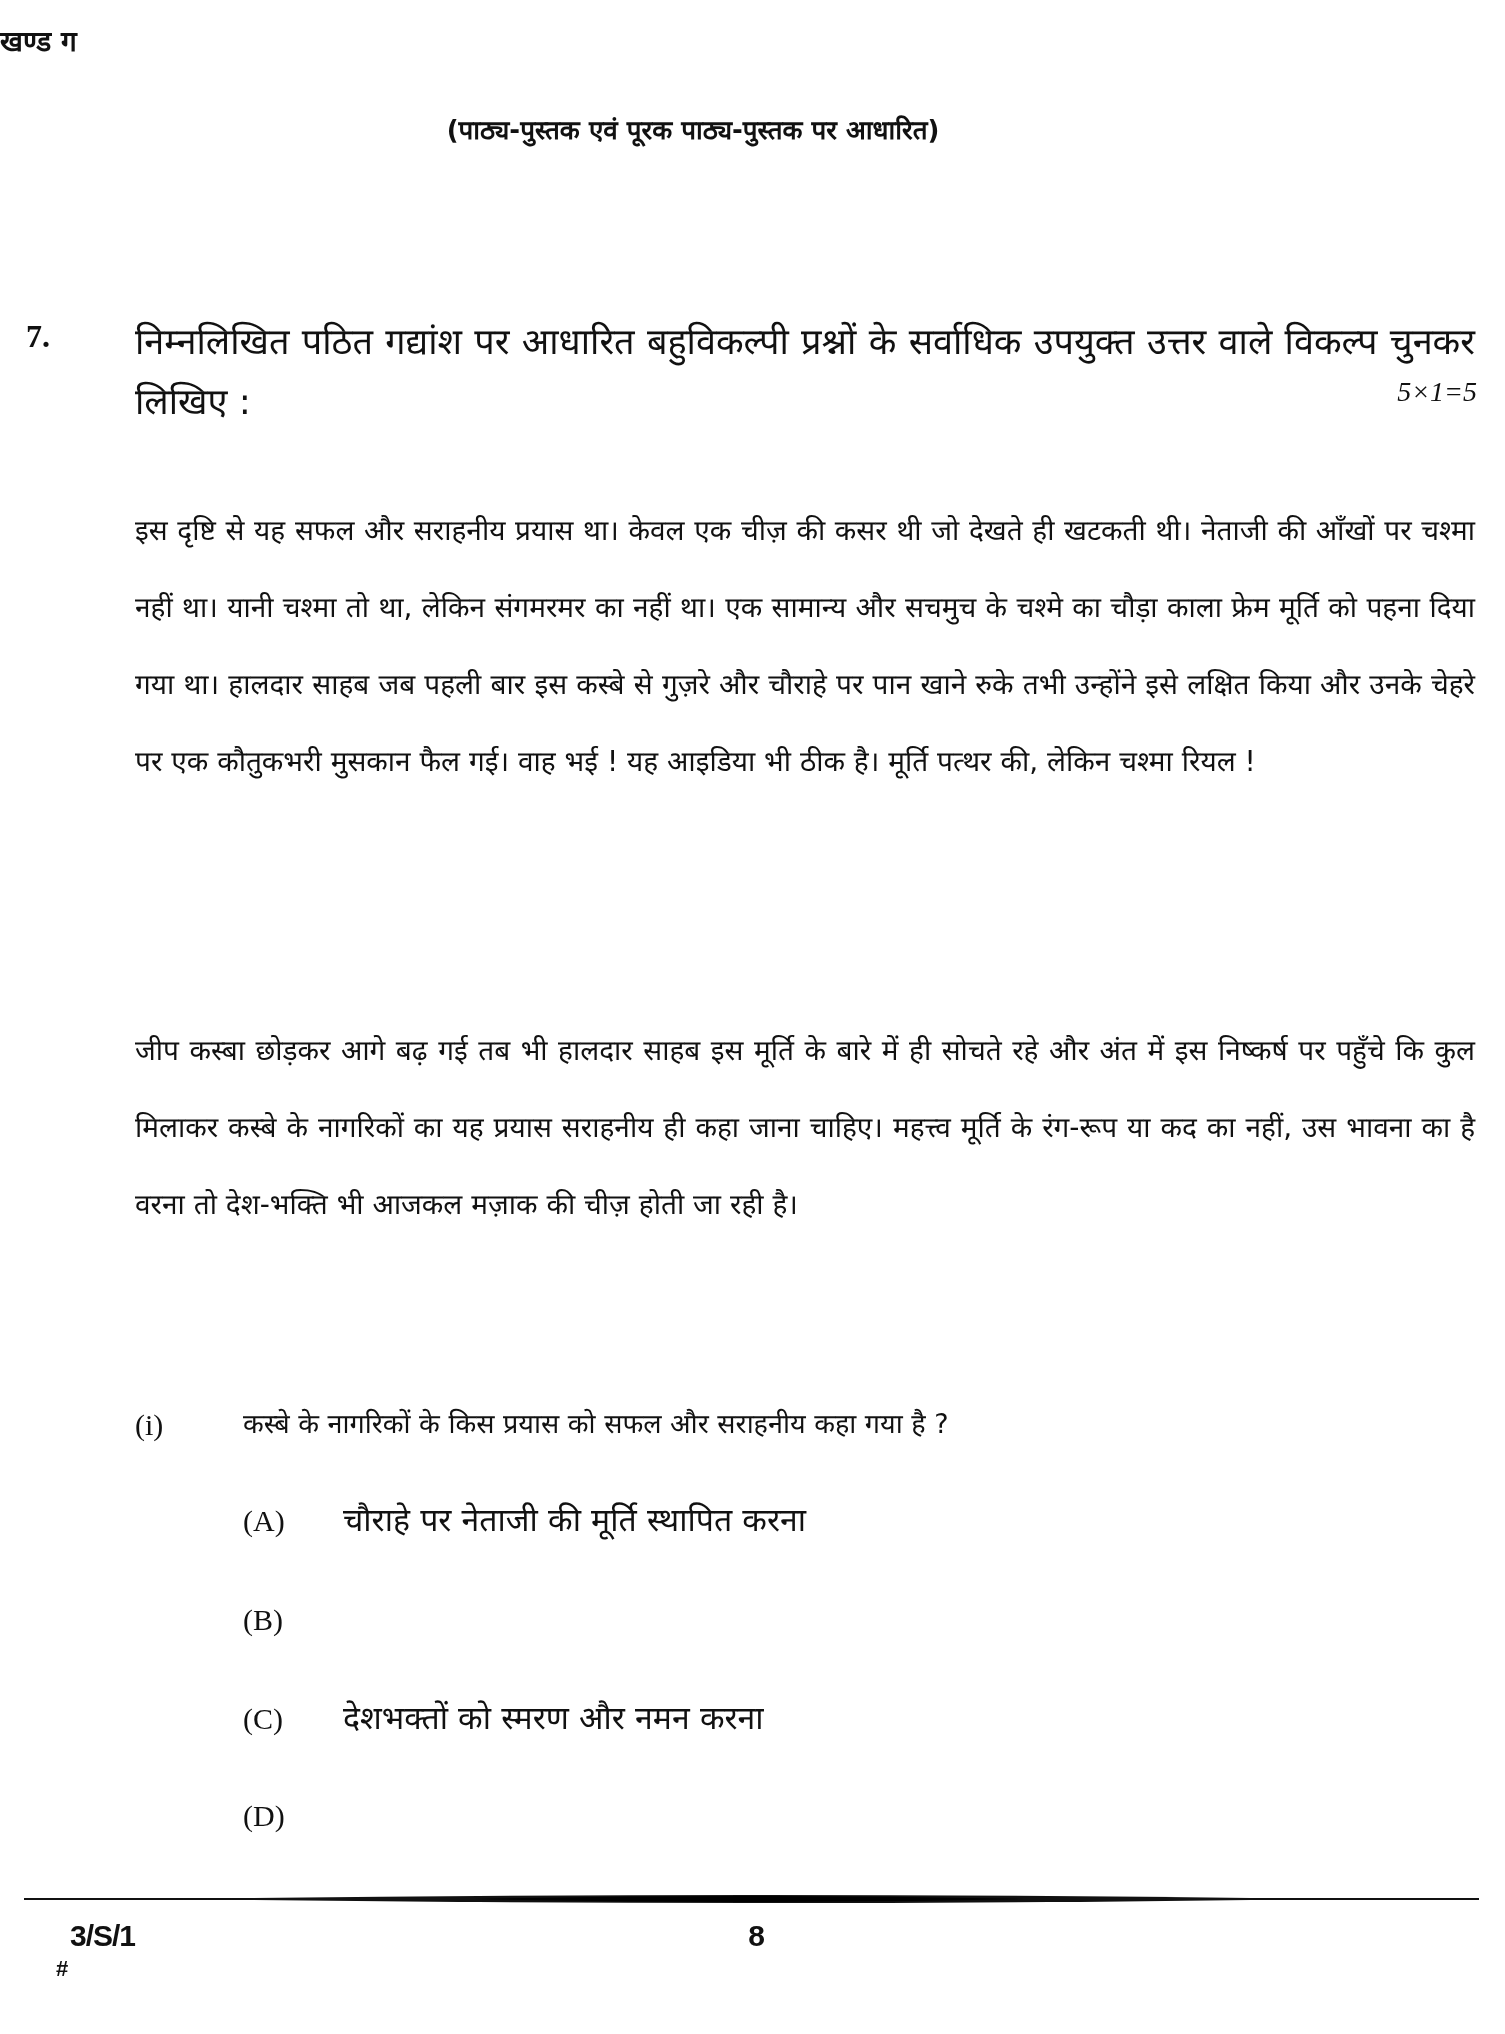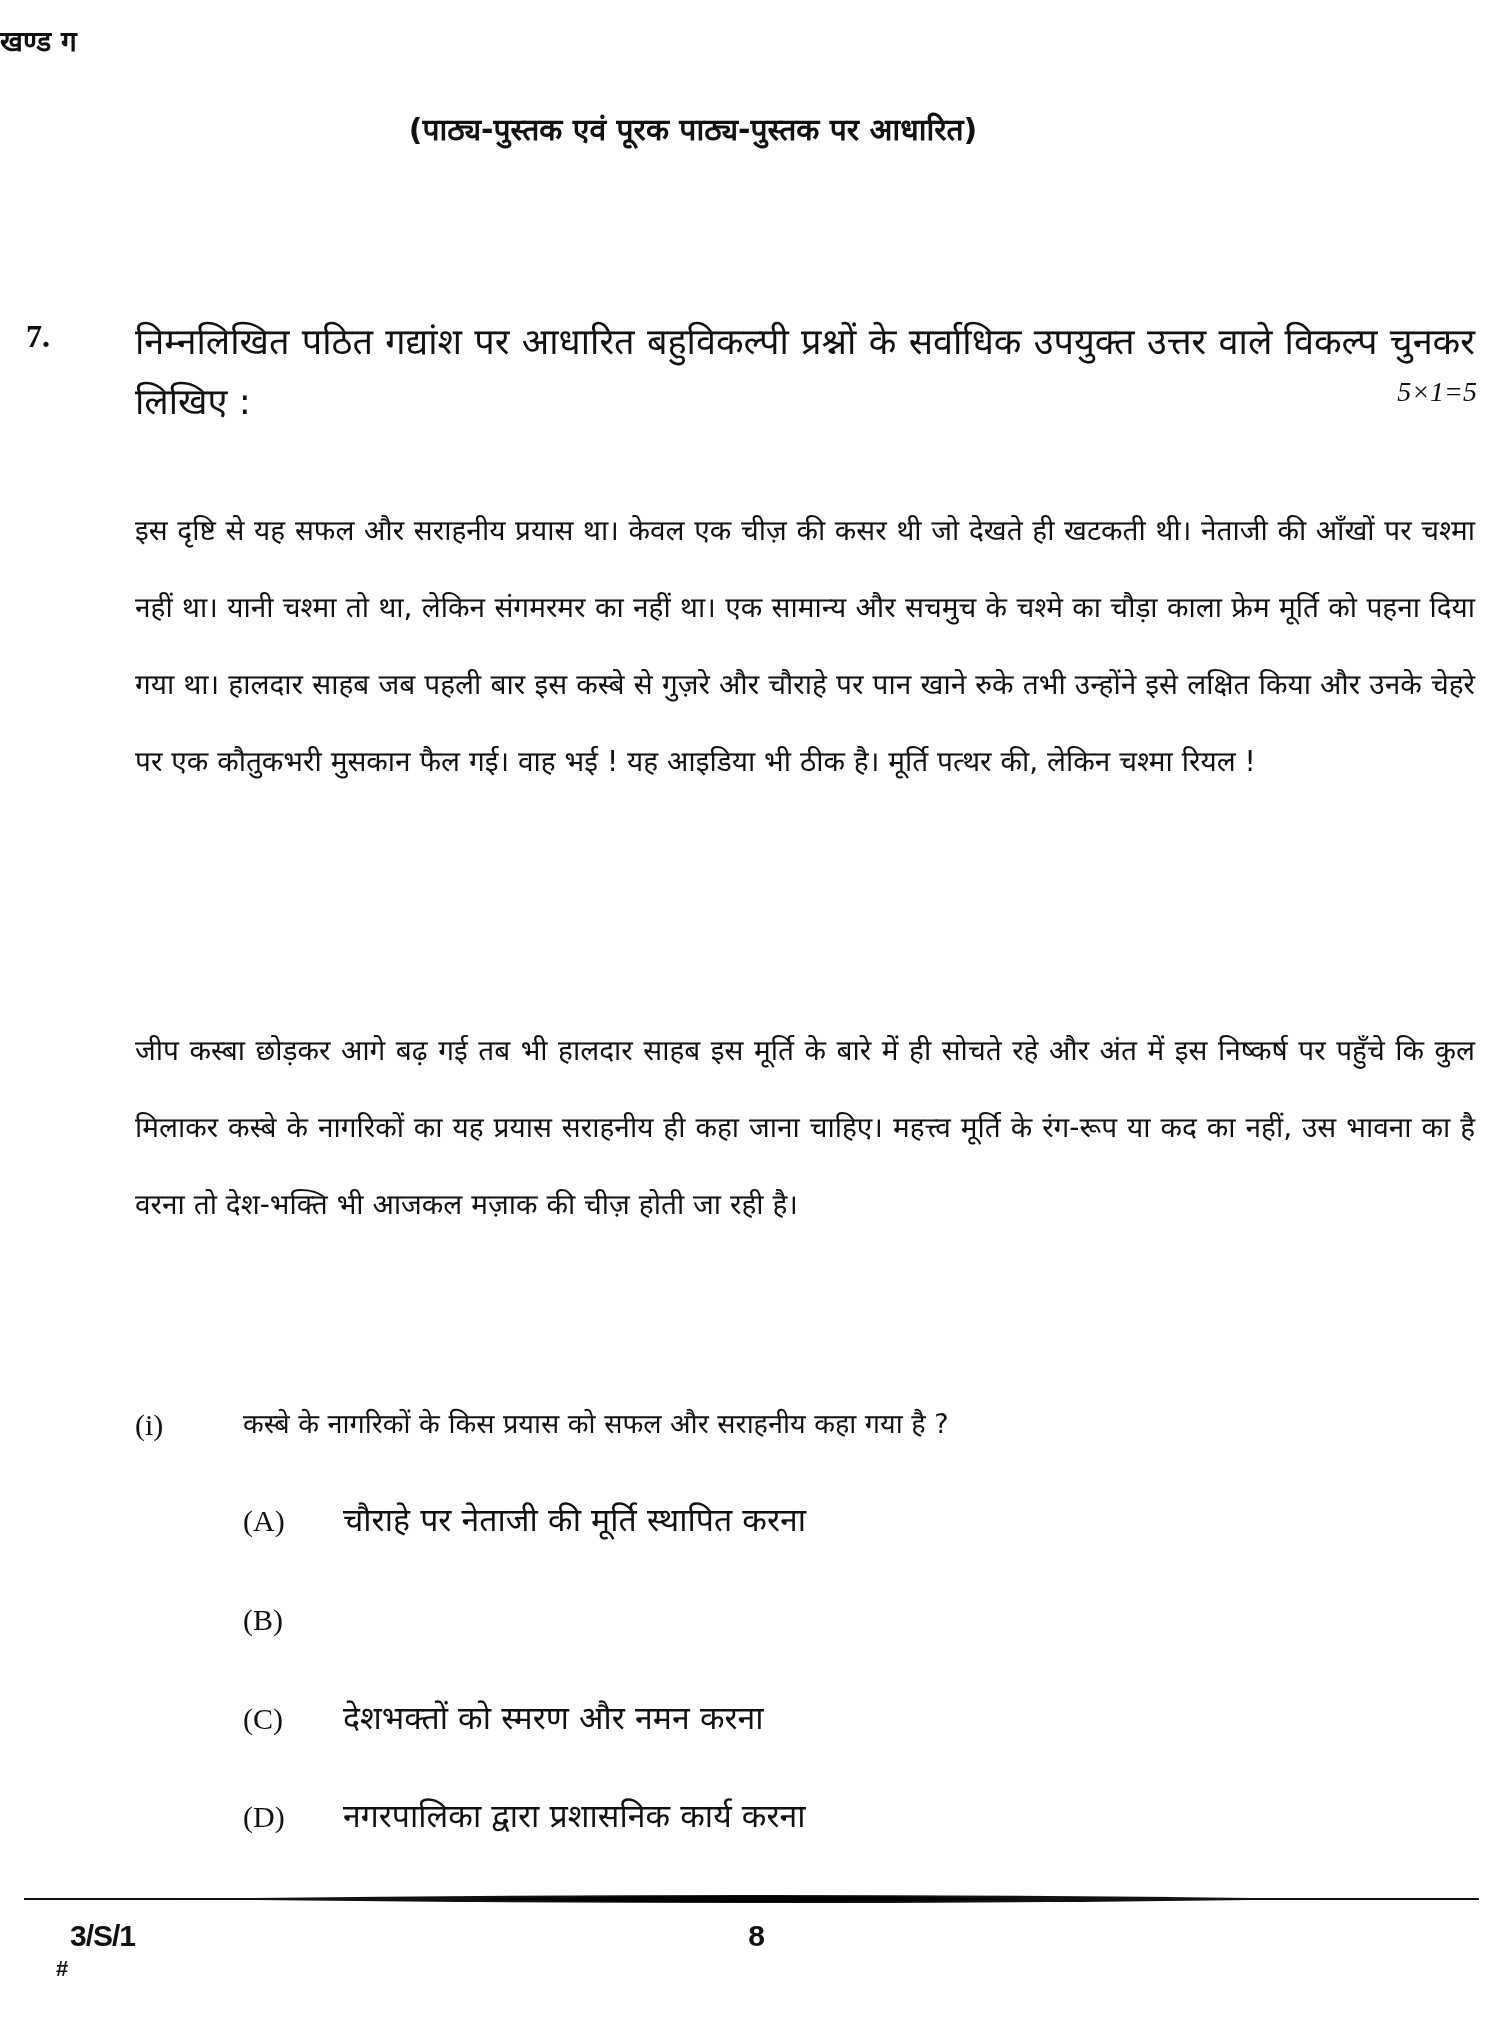"(पाठ्य-पुस्तक एवं पूरक पाठ्य-पुस्तक पर" .section-subtitle { font-size: 30px -> 26px }
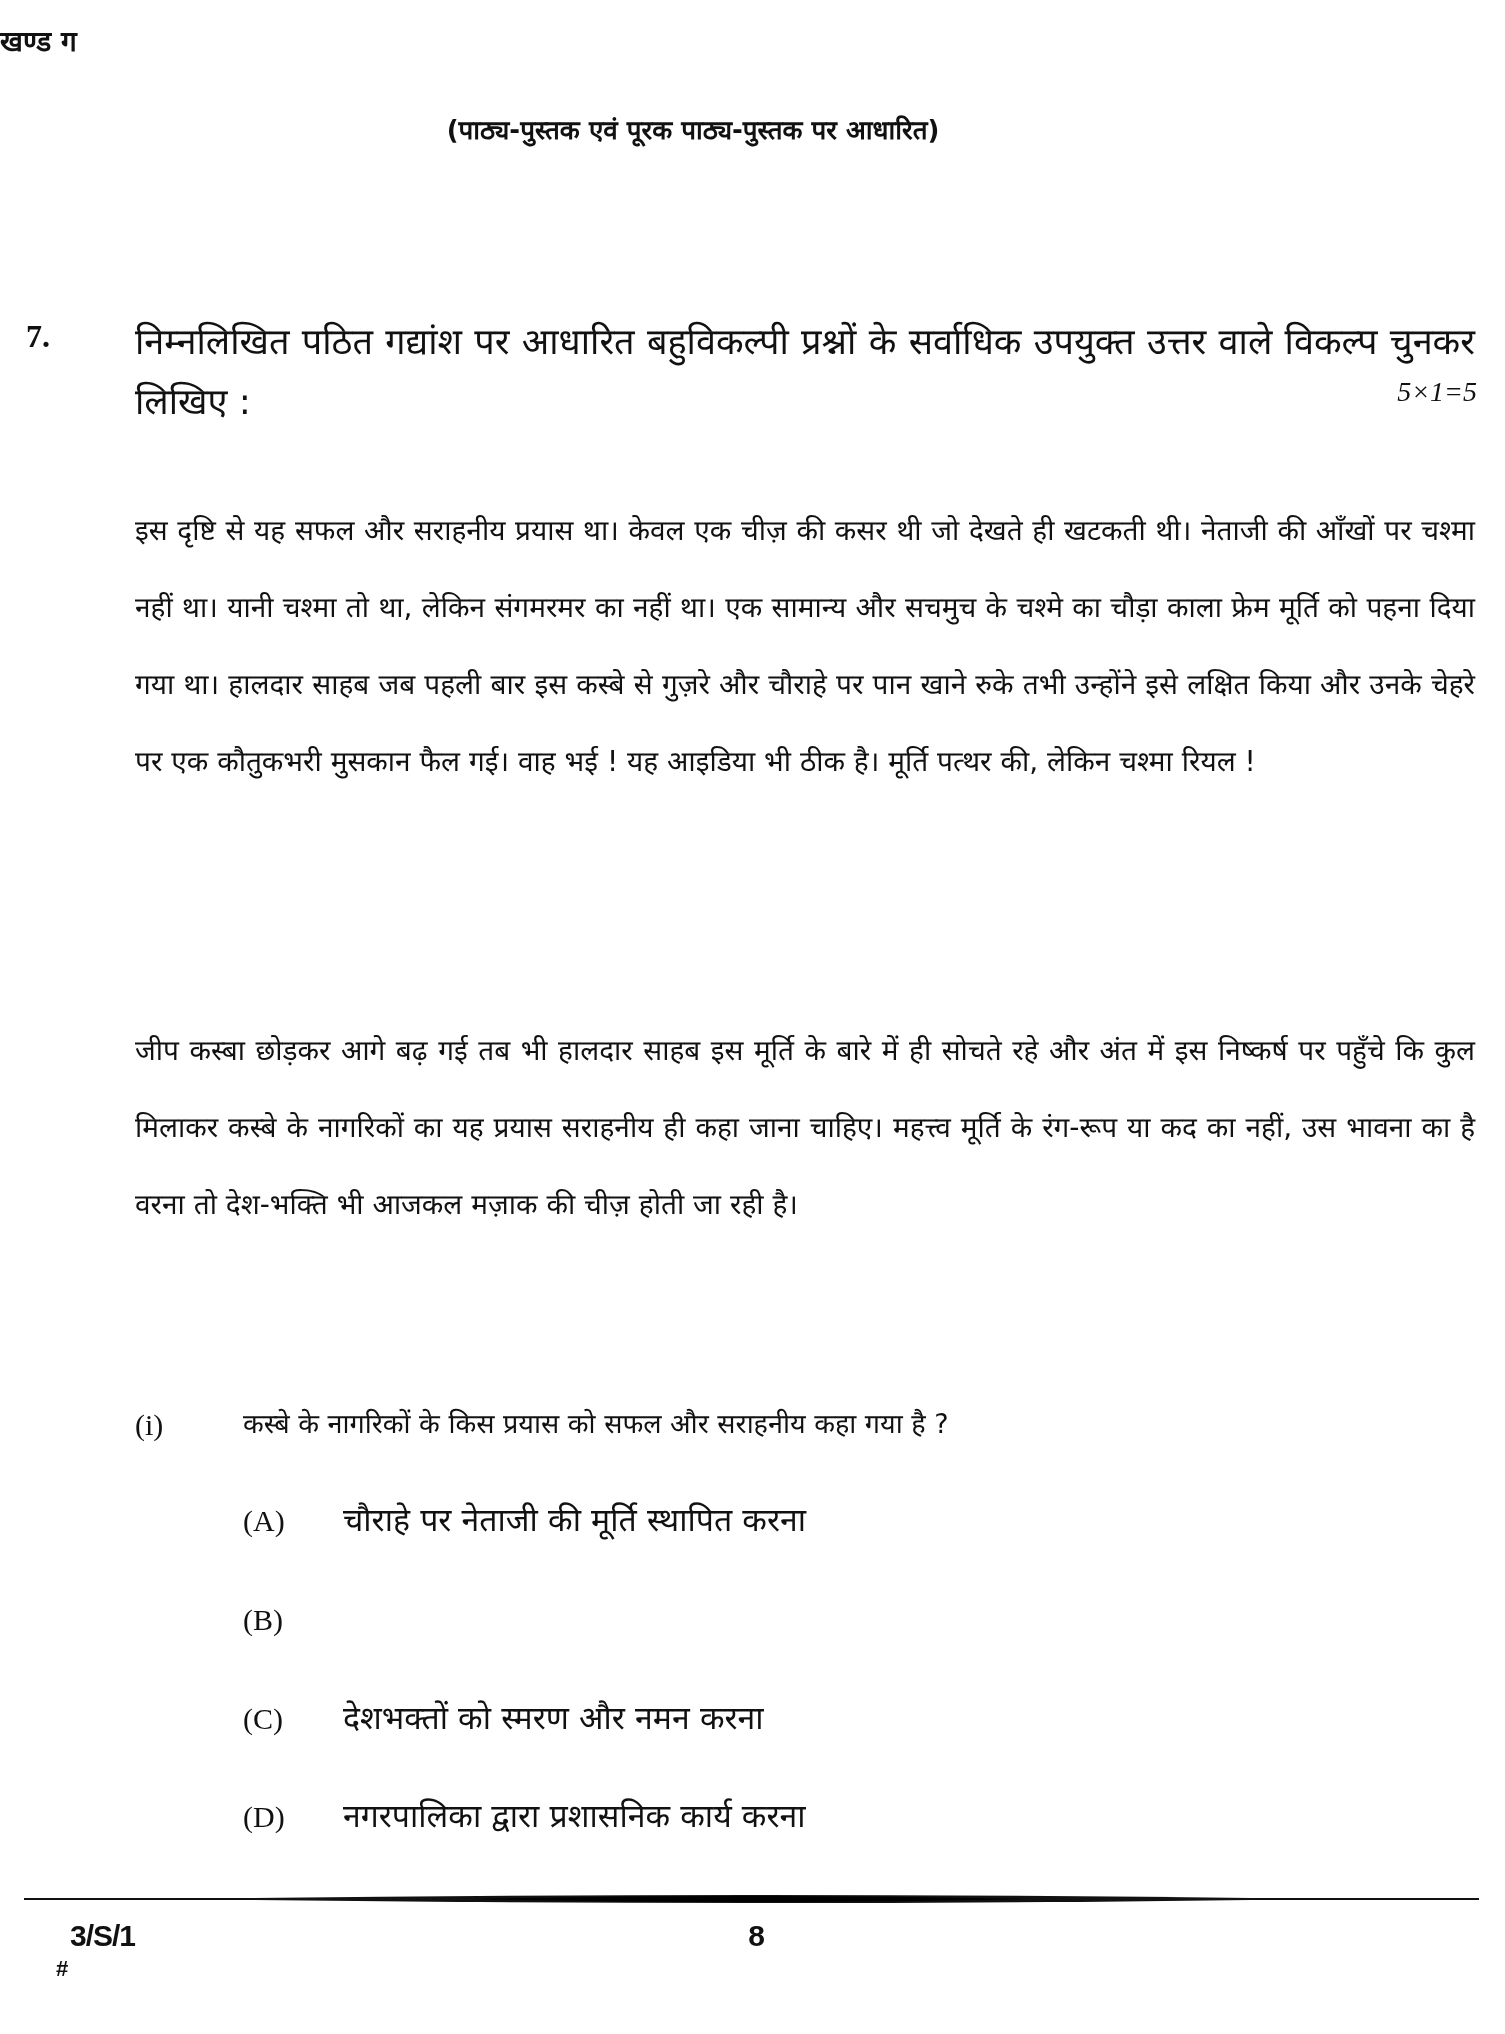"नगरपालिका द्वारा प्रशासनिक कार्य करना" span.option-text { html: <span>नगरपालिका द्वारा प्रशासनिक कार्य करना</span> -> none }
